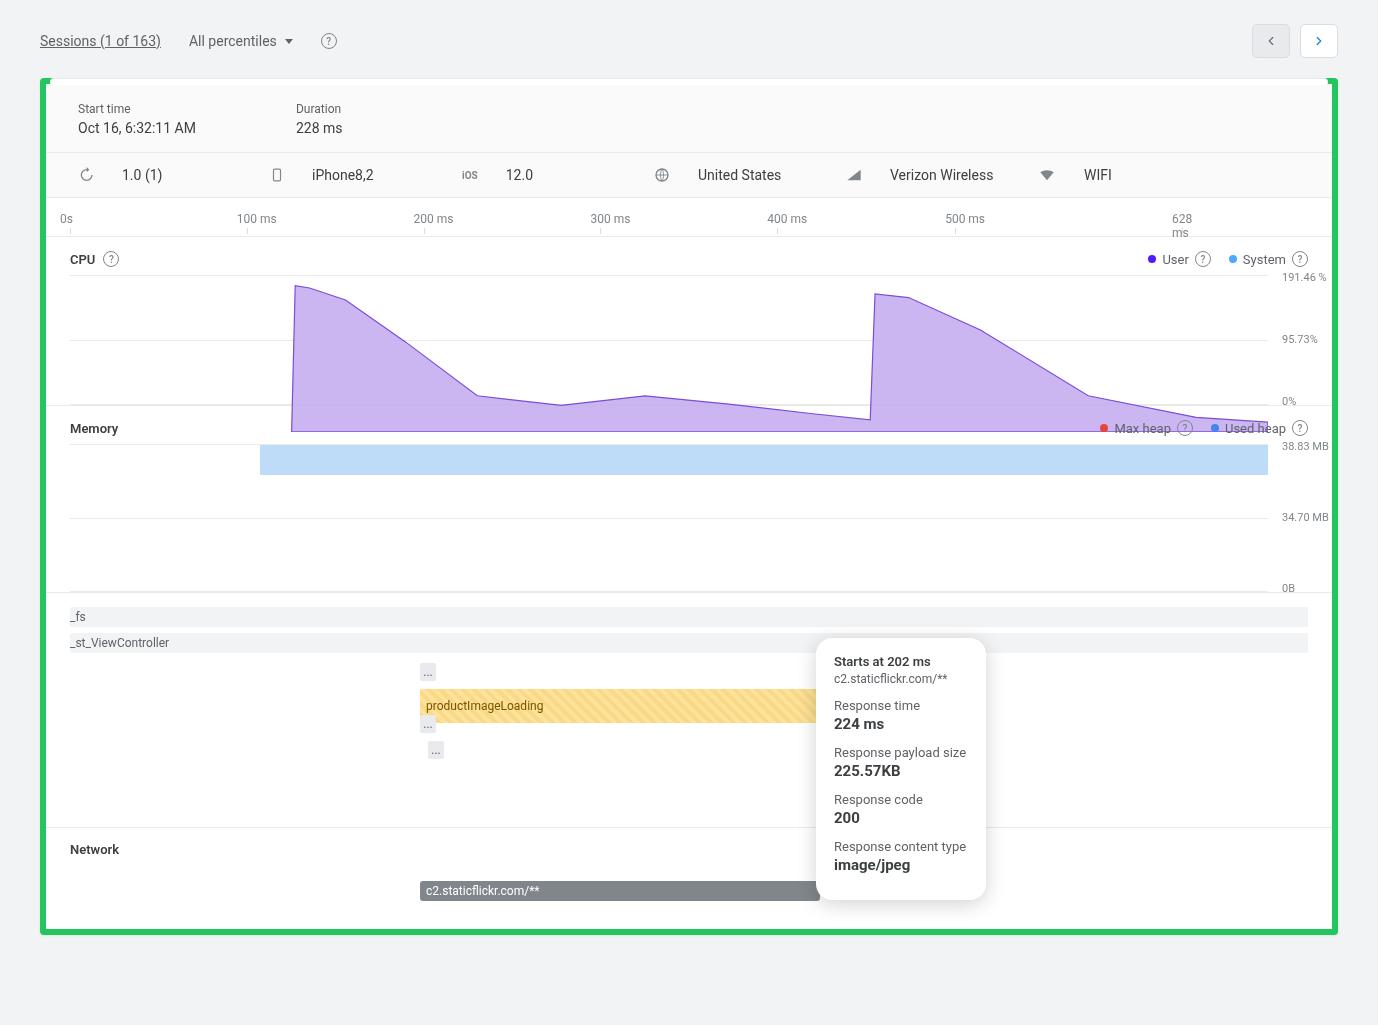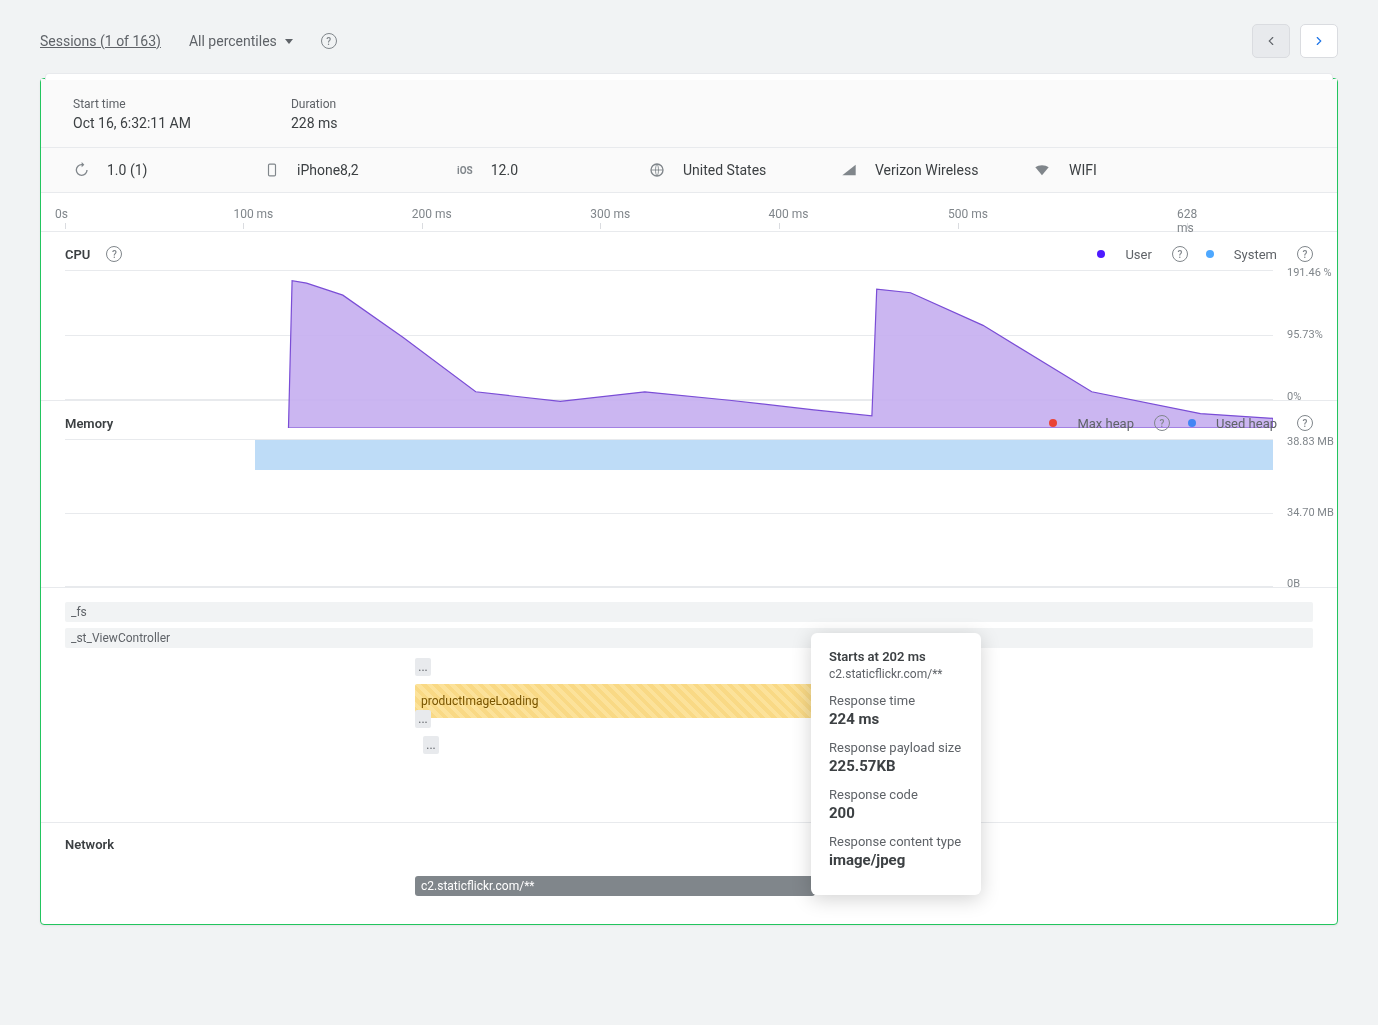"Start time" .card { border: 1px solid #22c55e -> 6px solid #22c55e }
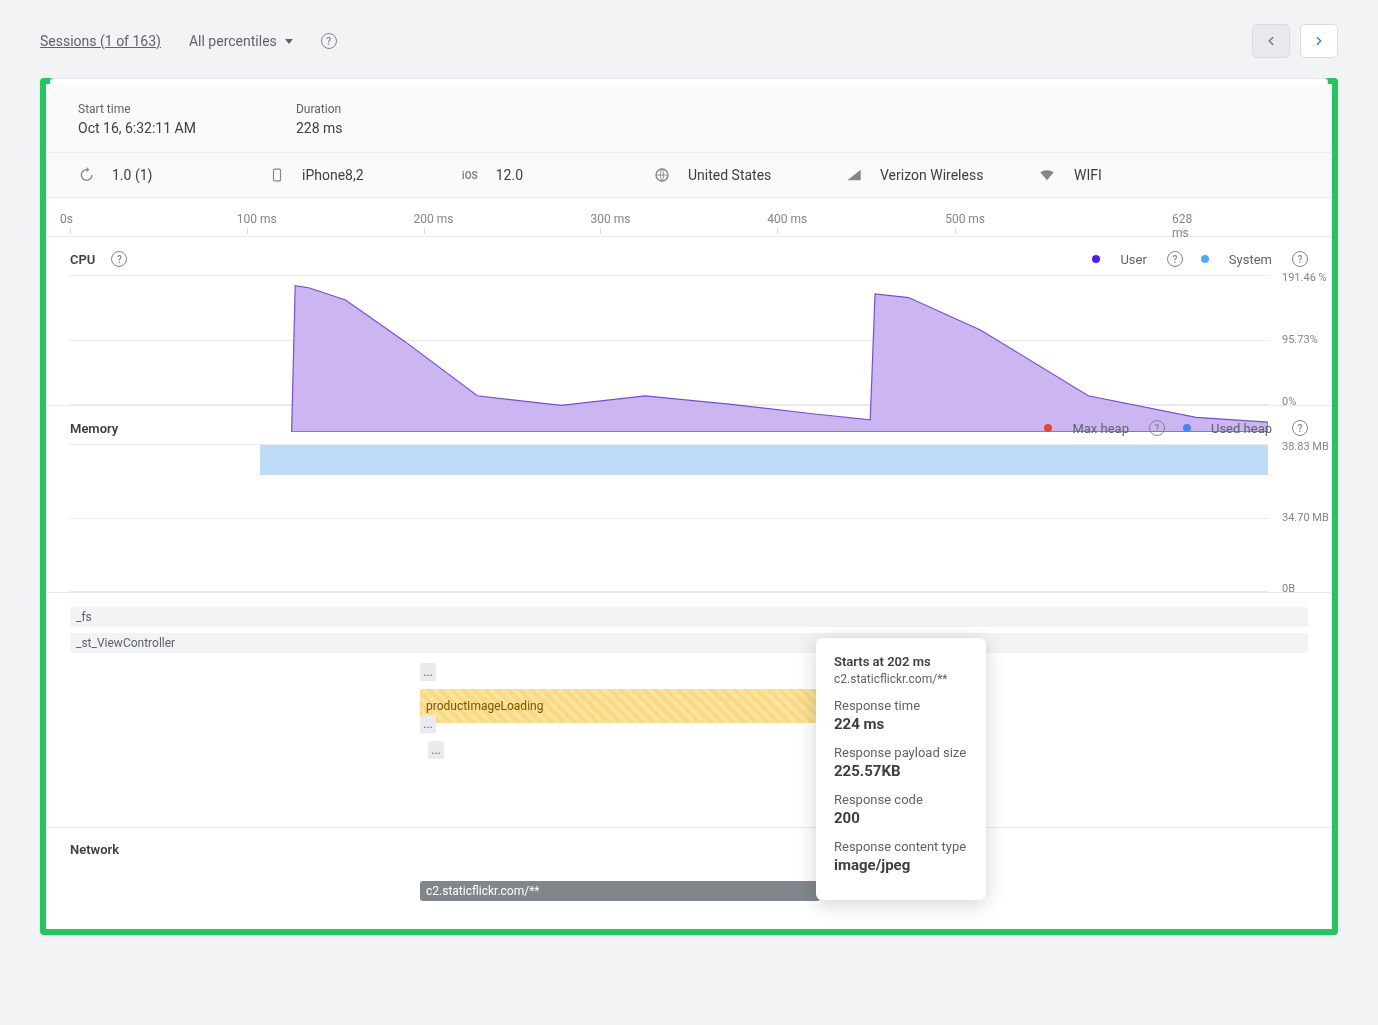"1.0 (1)" .dev-item { gap: 18px -> 28px }
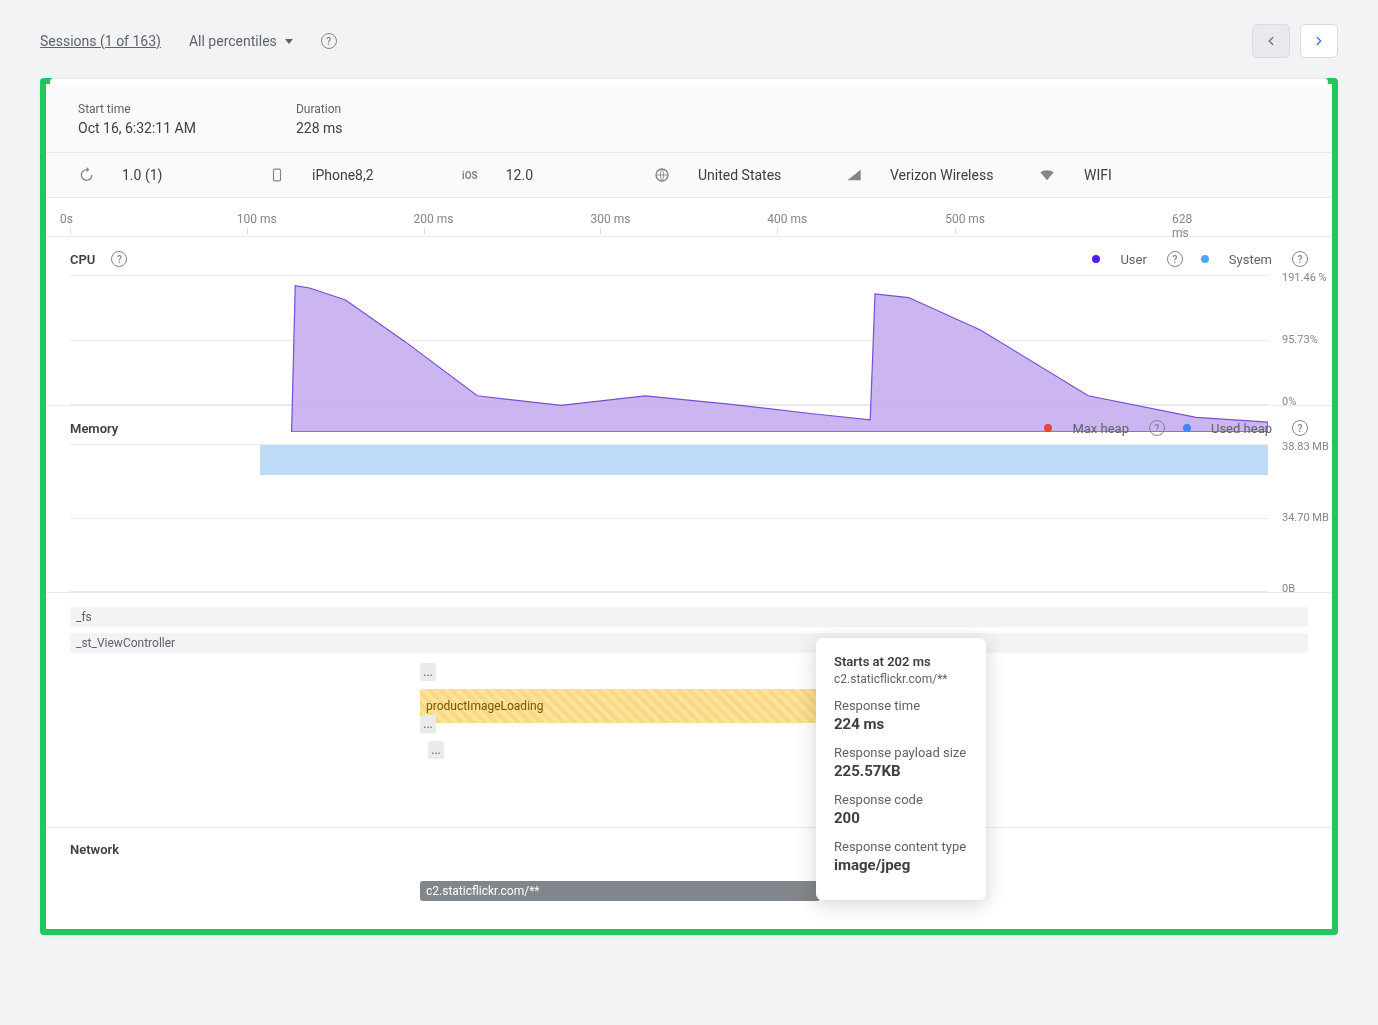"CPU" .chart-title { gap: 16px -> 8px }
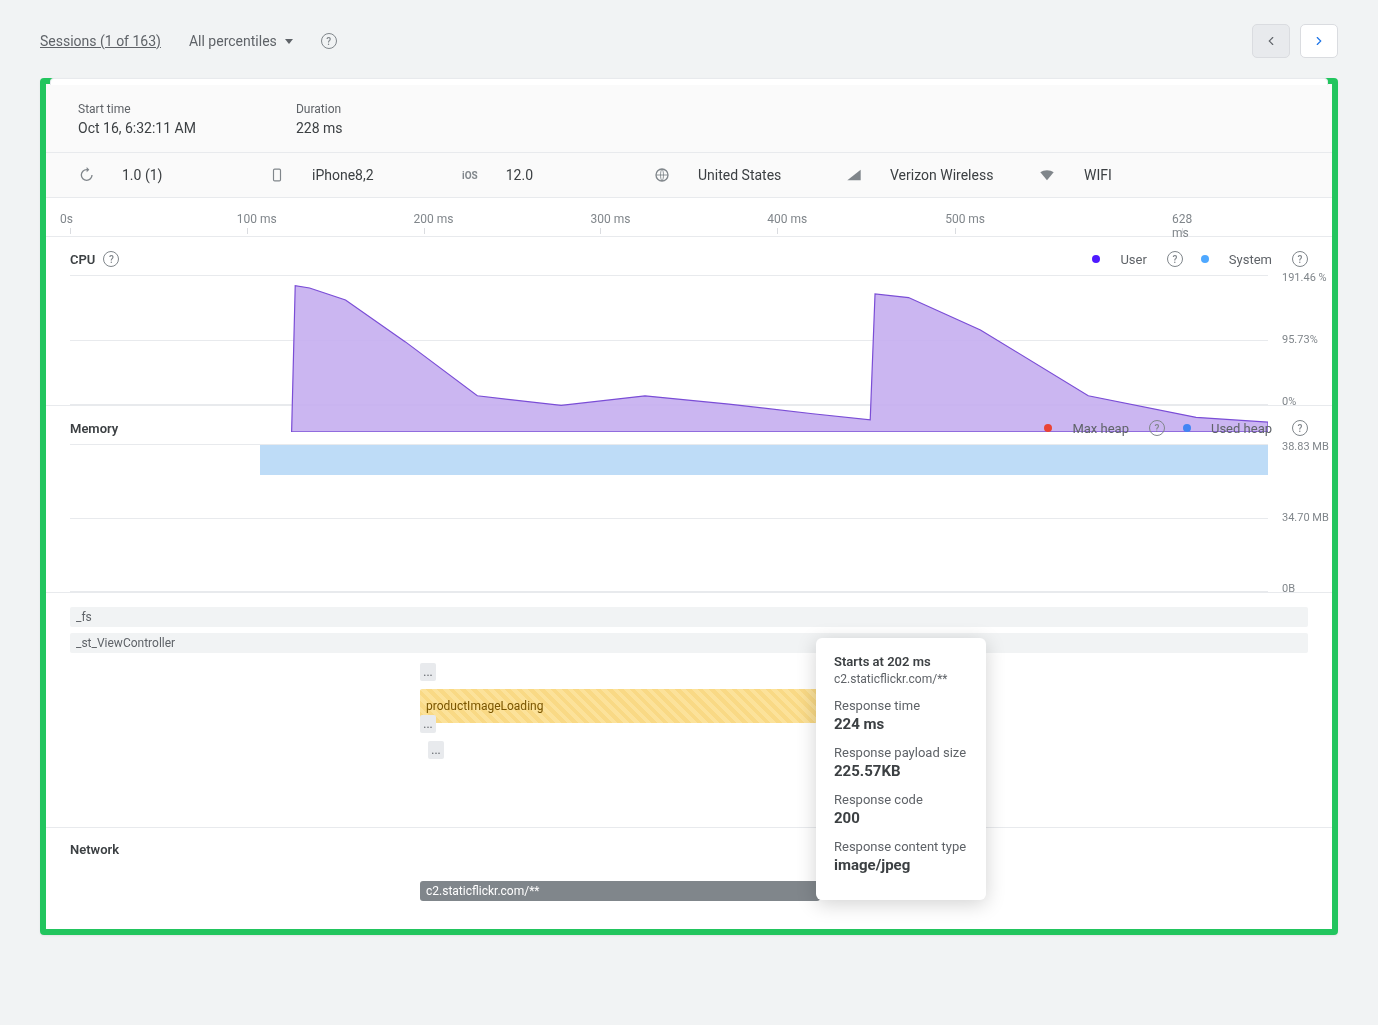"User" .legend-item { gap: 20px -> 6px }
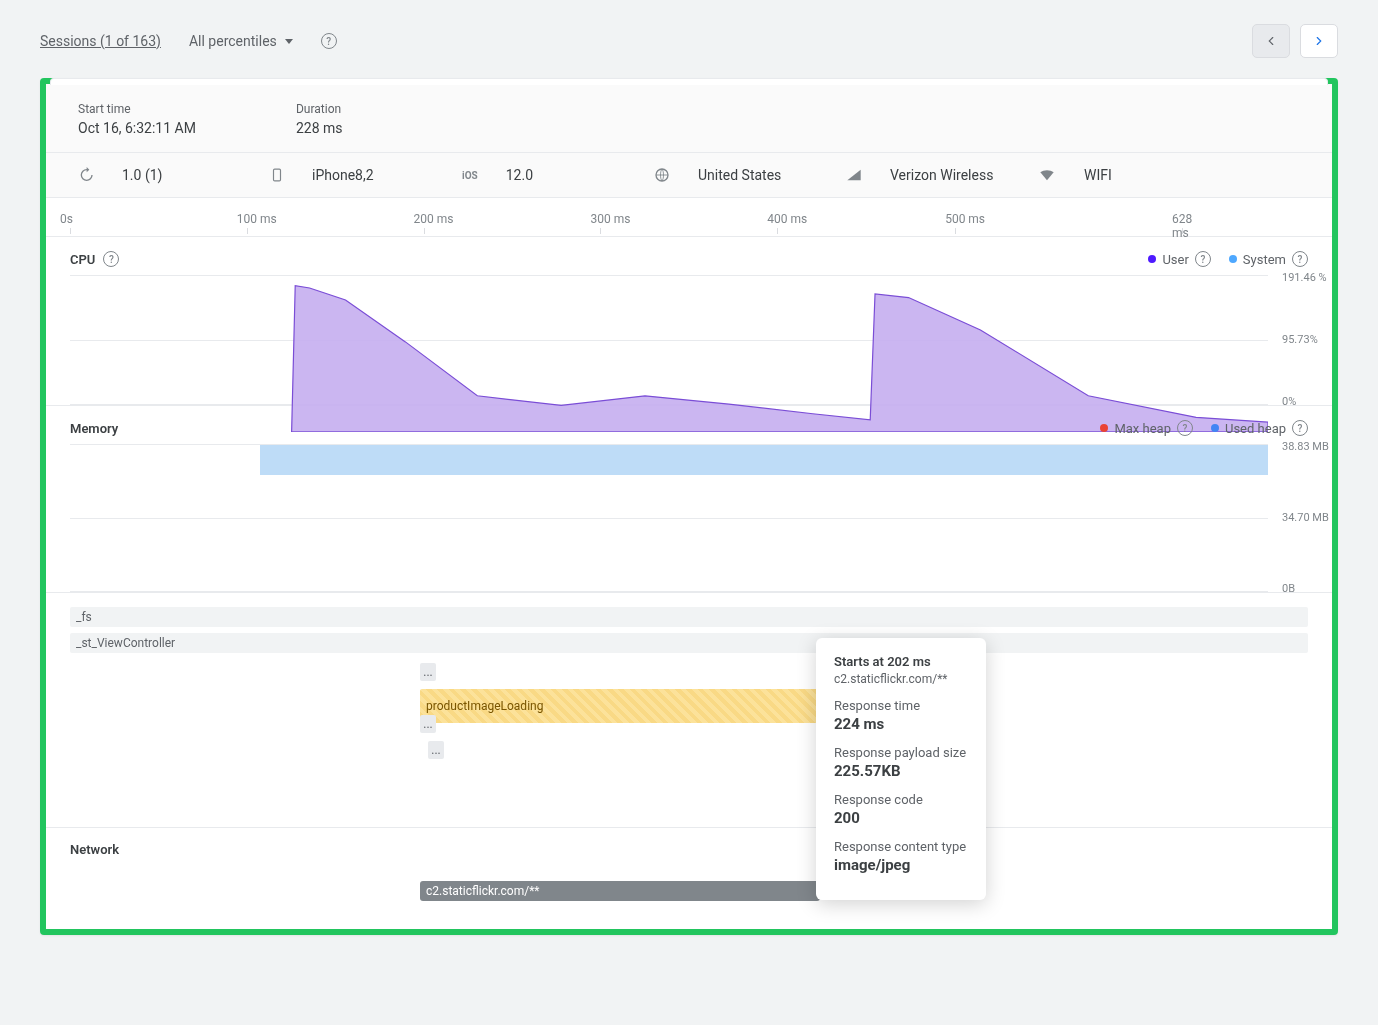"_fs" .trace-track { padding-left: 6px -> 0 }
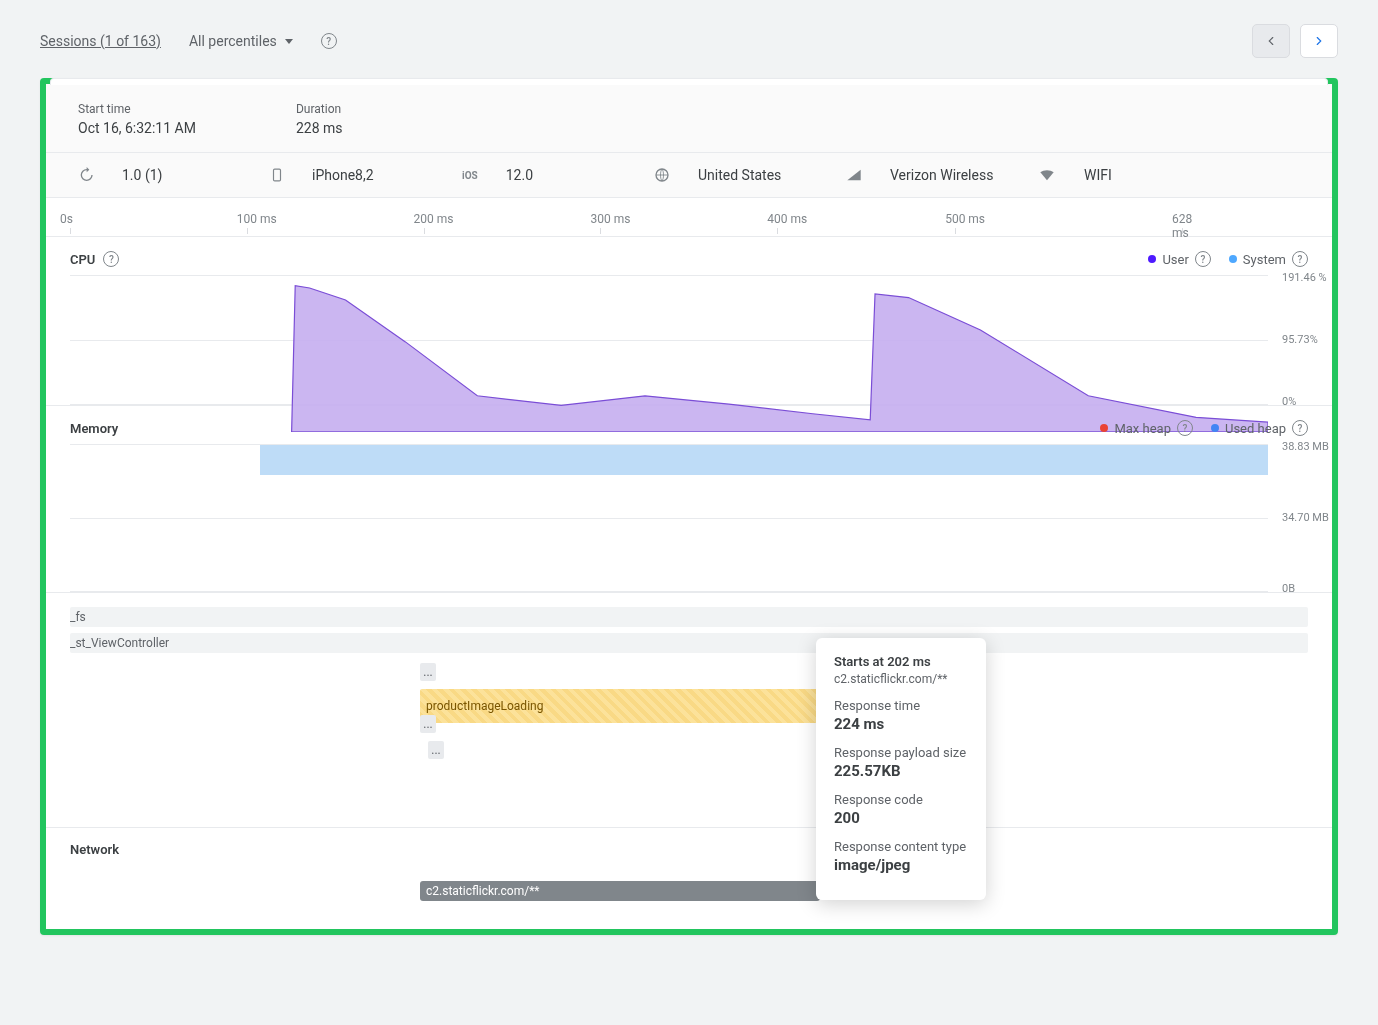"Starts at 202 ms" .tooltip { border-radius: 6px -> 16px }
